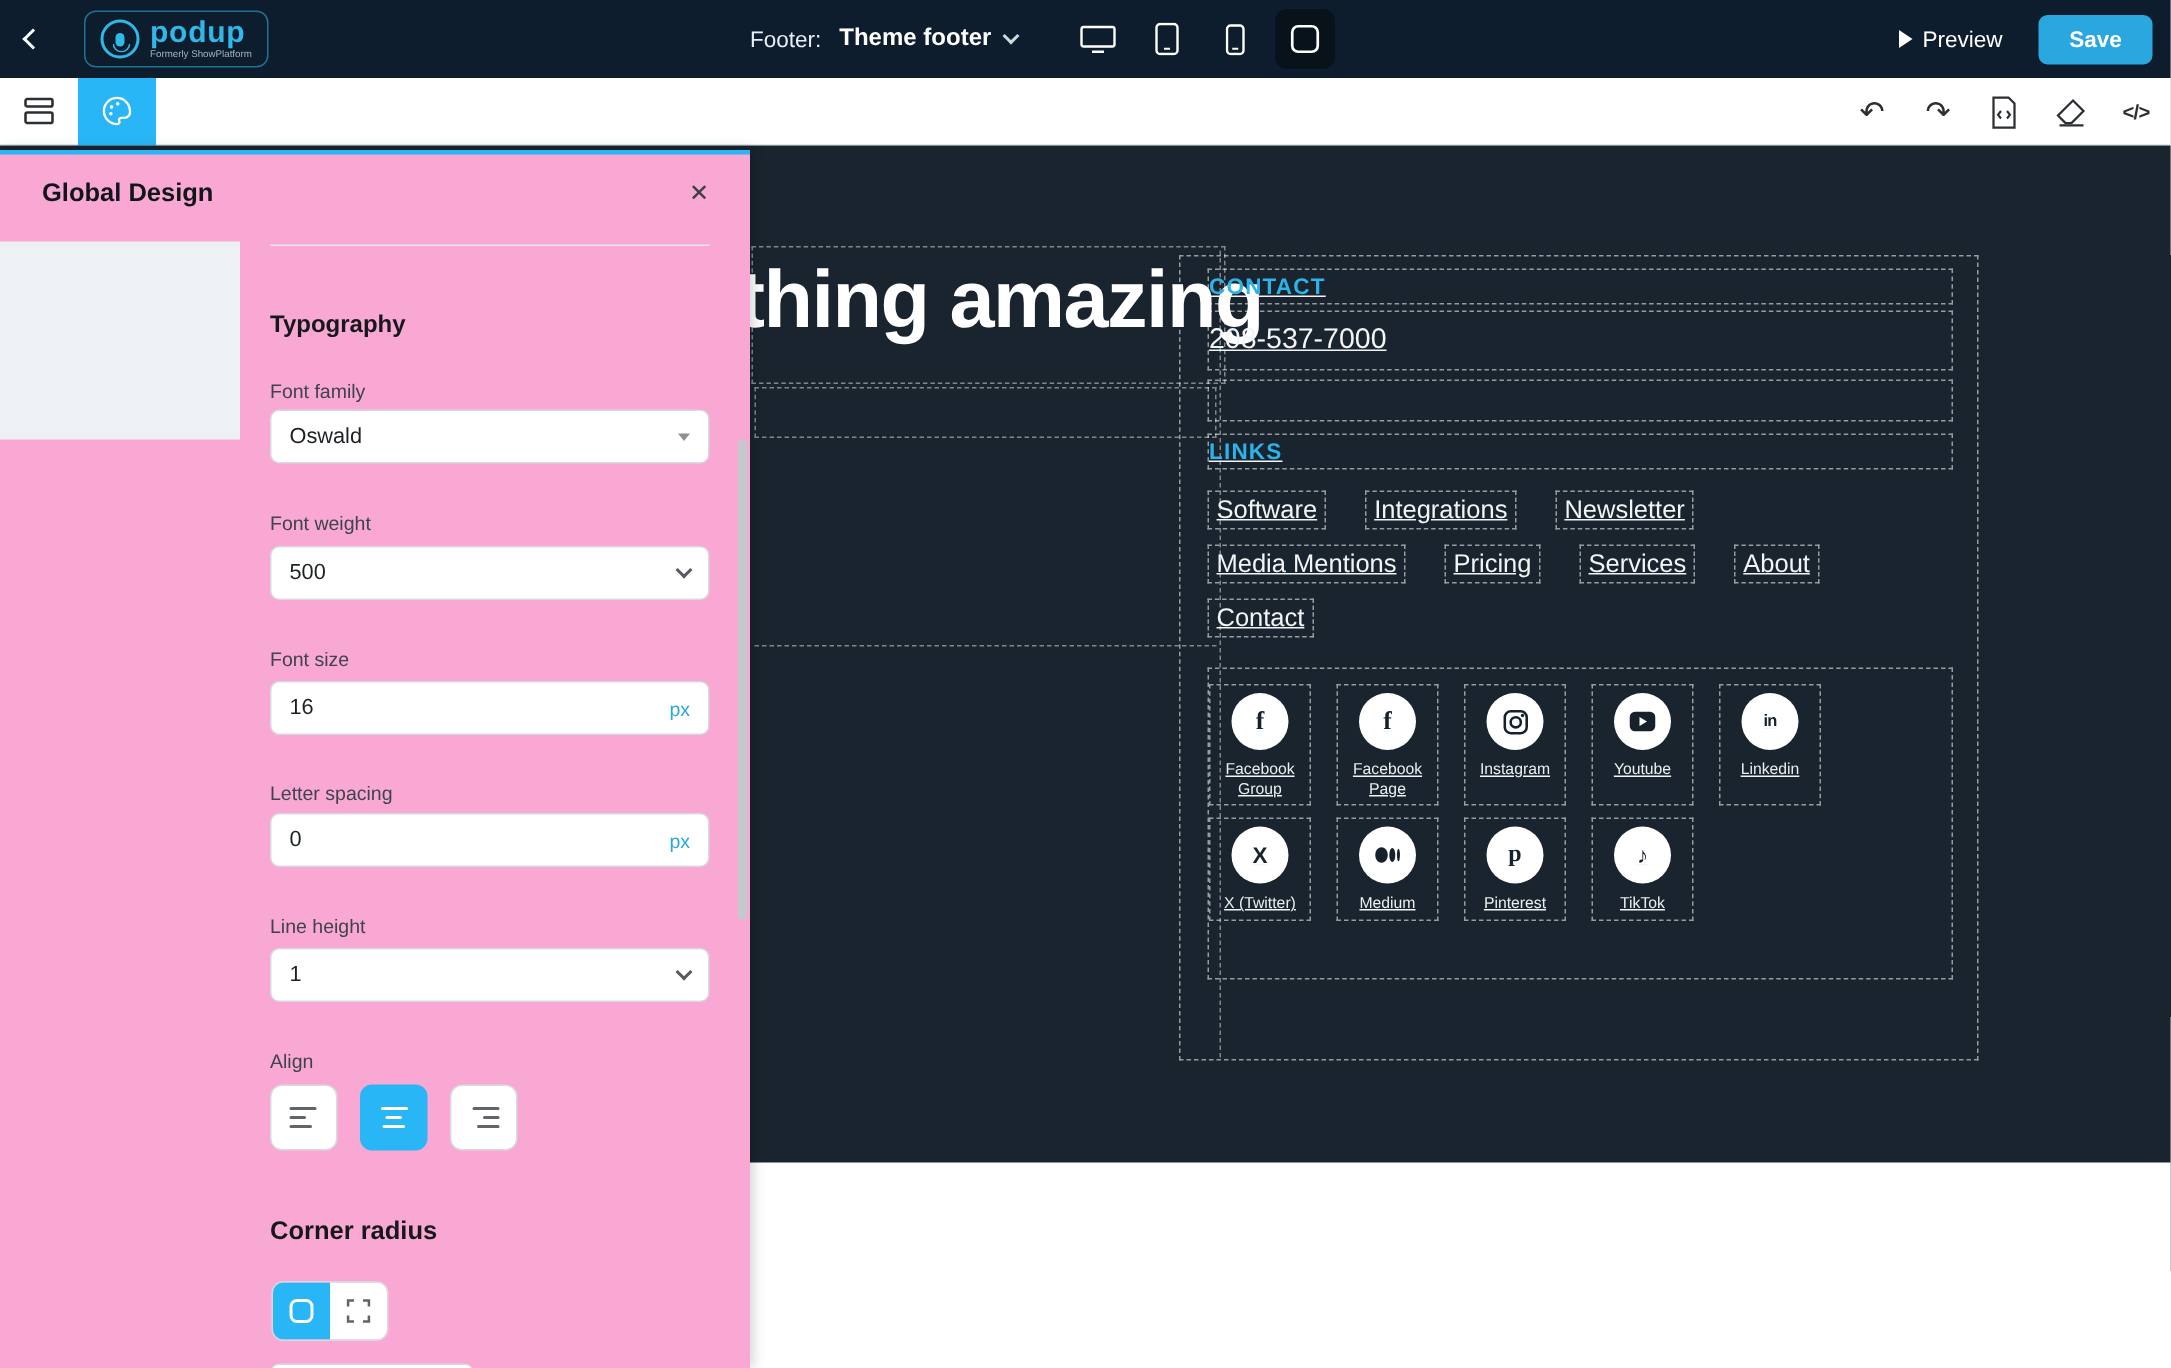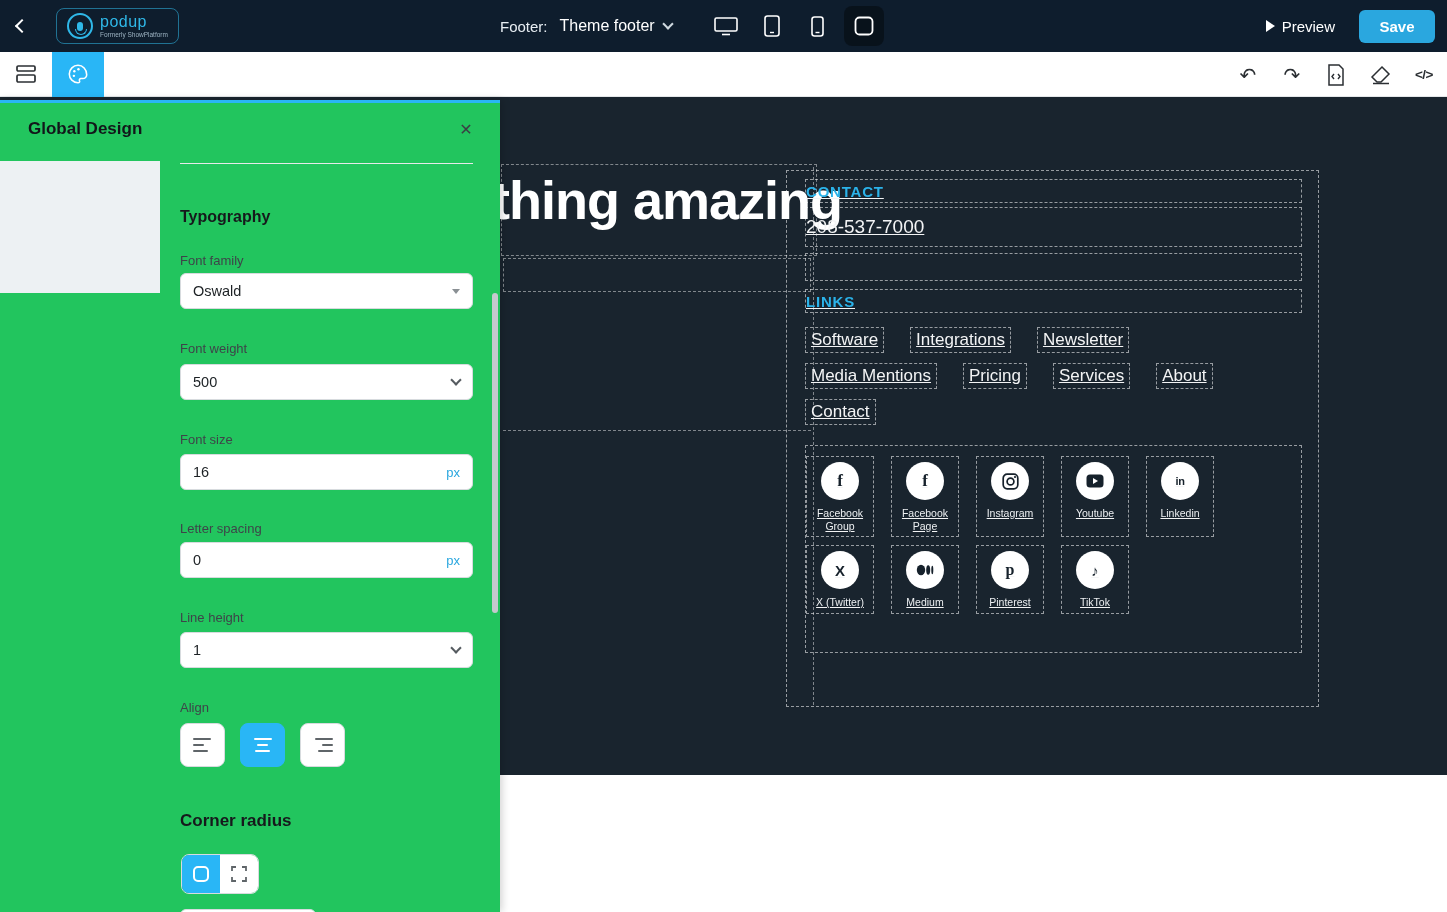"podup" .logo-name { font-size: 16px -> 20px; font-weight: 400 -> 700 }
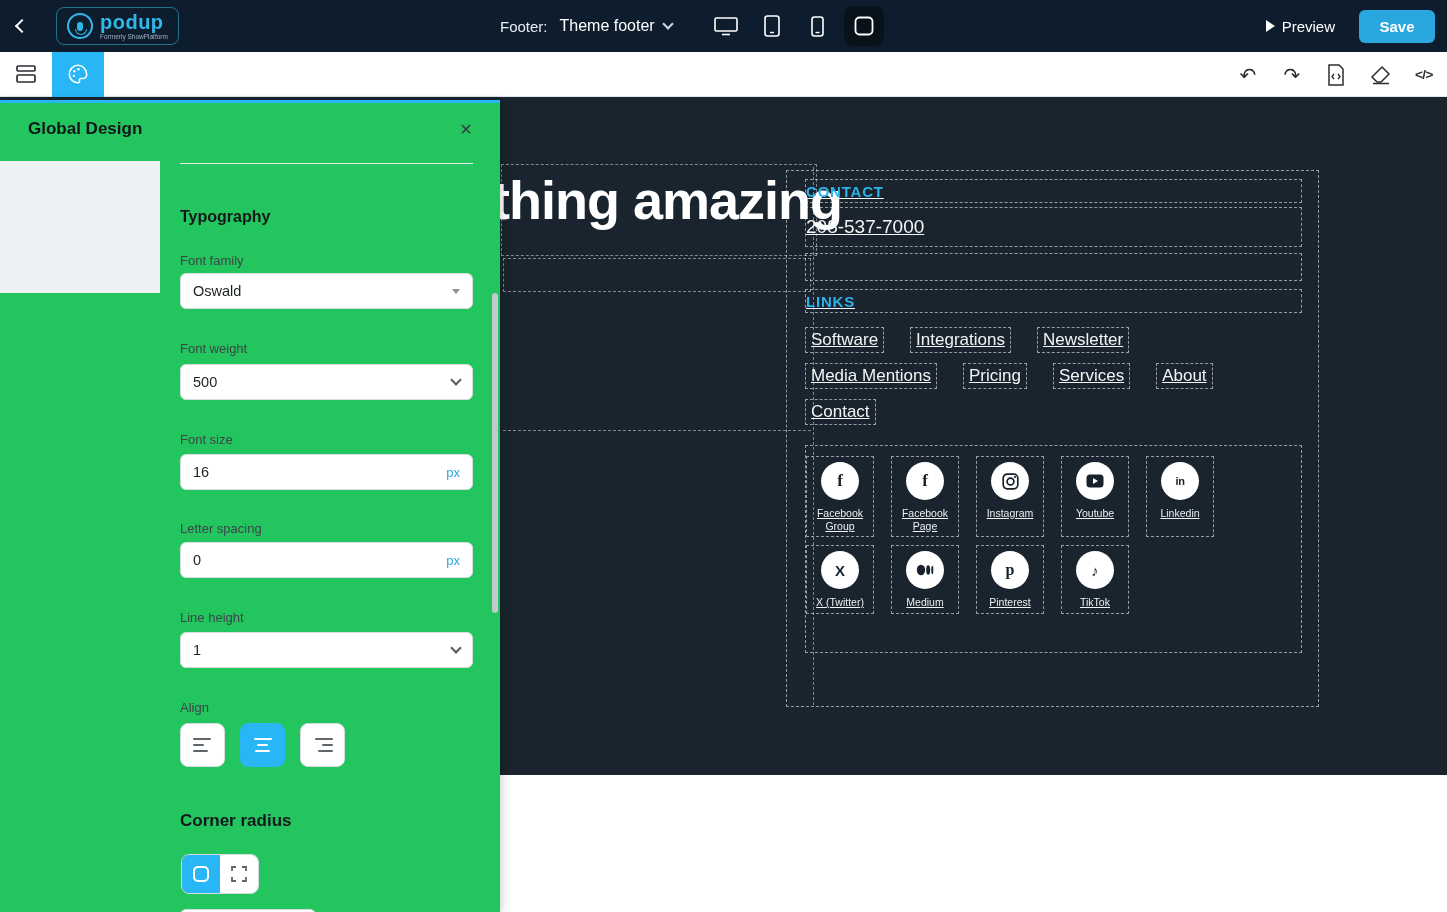"Theme footer" .footer-select .val { font-weight: 400 -> 700 }
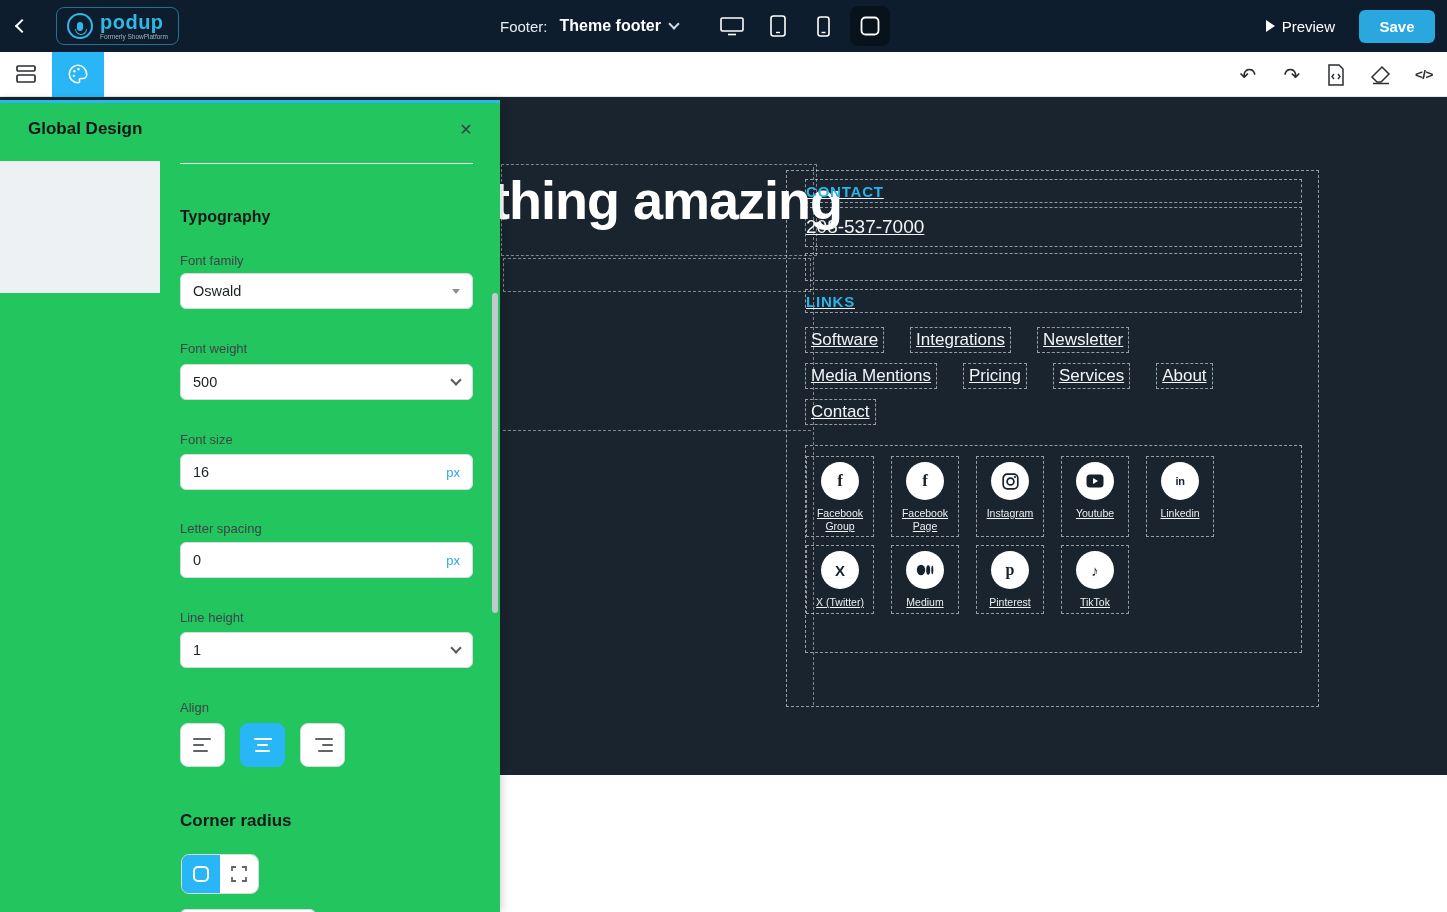"Global Design" .panel { background: #22c55e -> #f9a8d4 }
